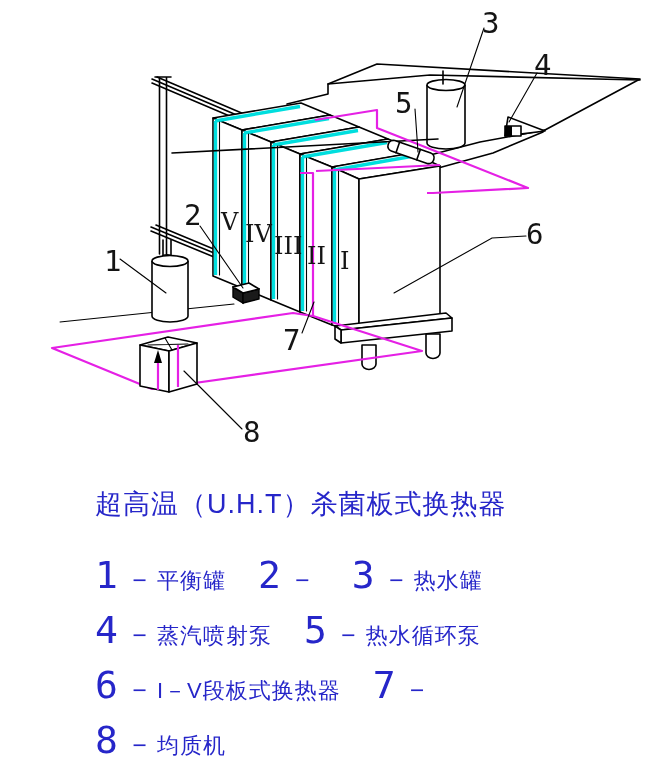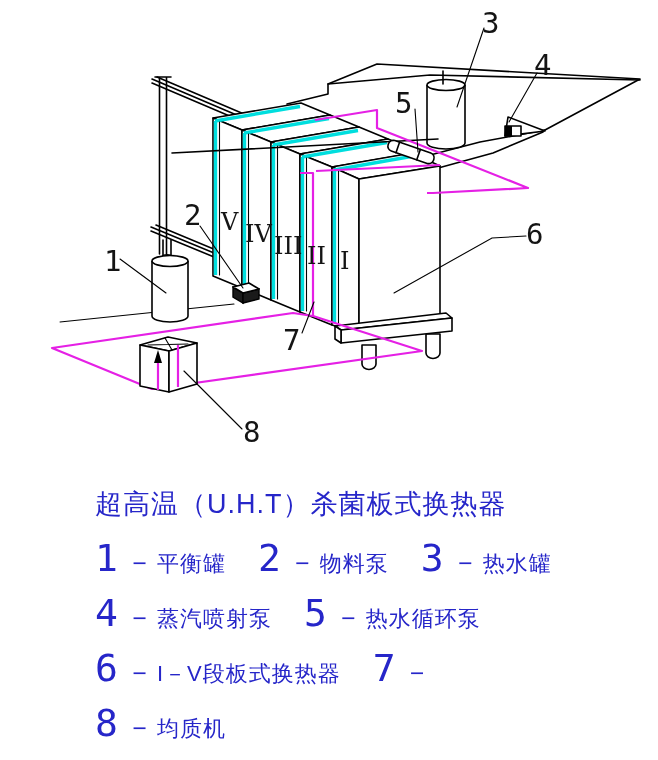"超高温（U.H.T）杀菌板式换热器" .legend .title { margin-bottom: 17px -> 34px }
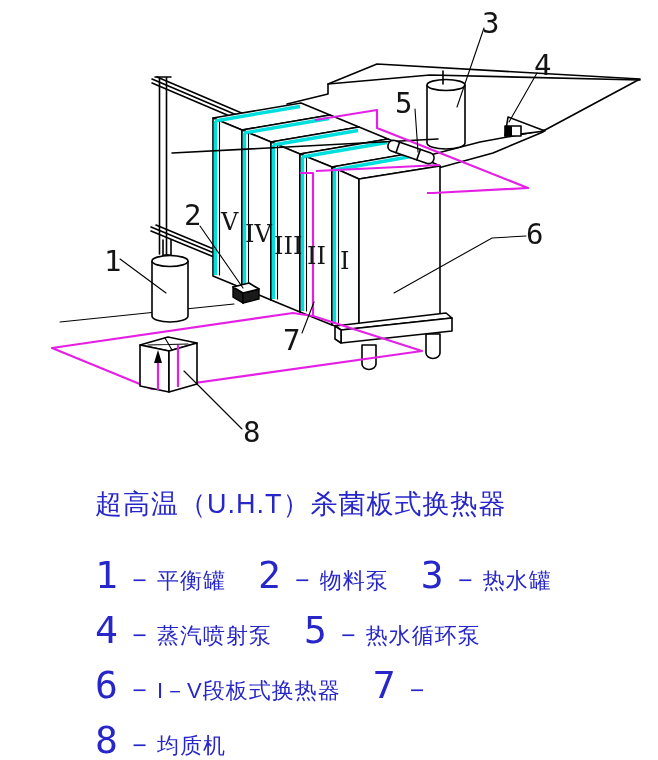"物料泵" span.leg-name { html: <span>物料泵</span> -> none }
